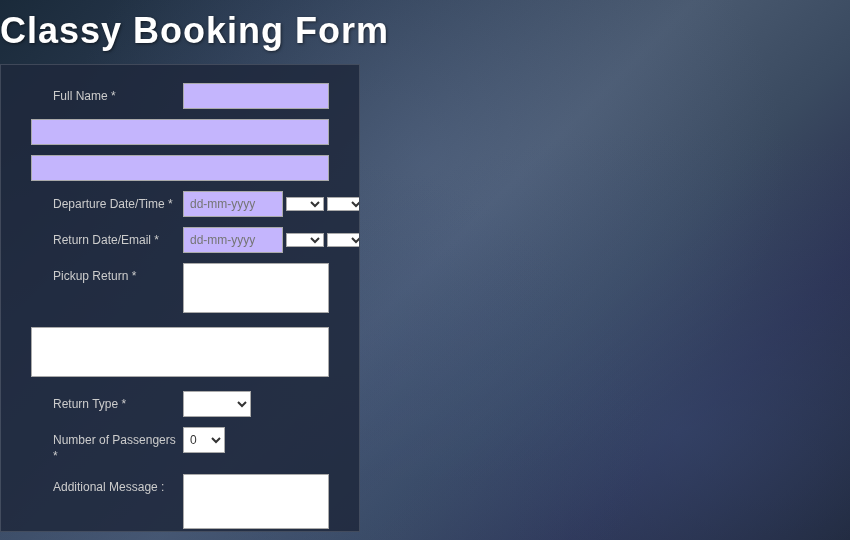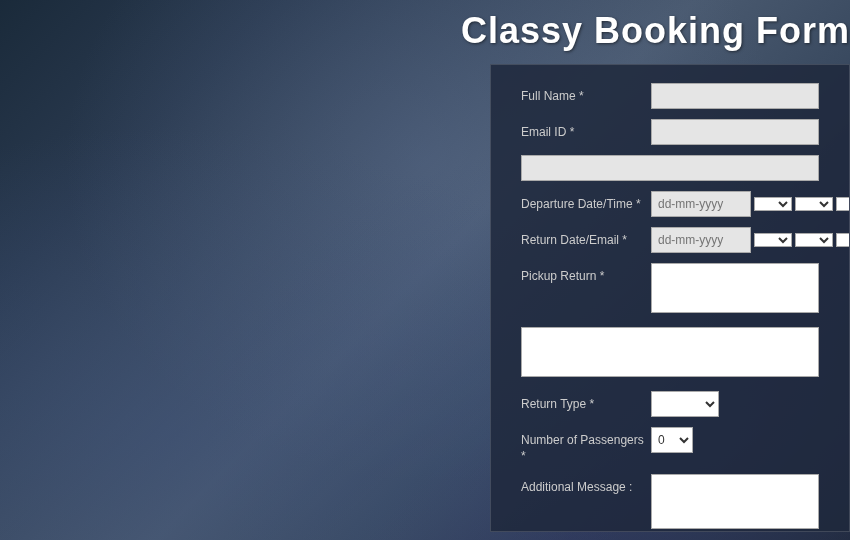"Classy Booking Form" .page { align-items: flex-end -> flex-start }
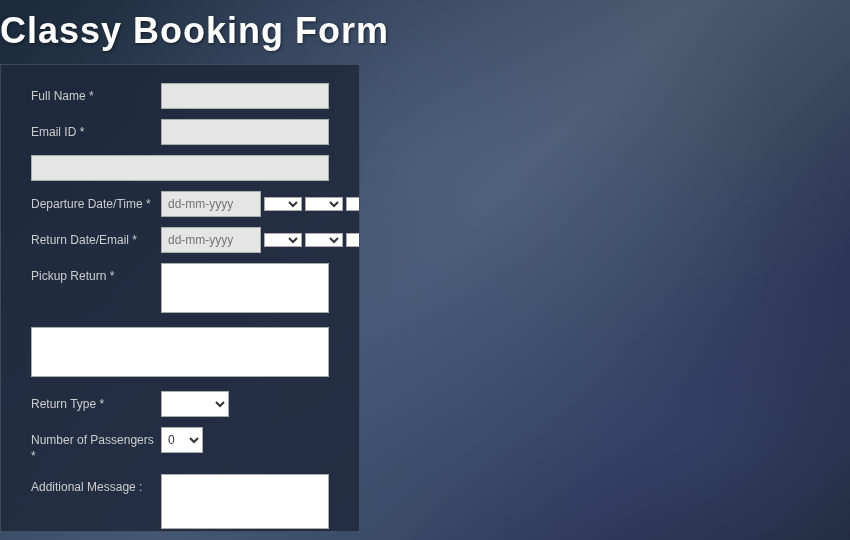"Full Name *" .form-label { margin-left: none -> 22px }
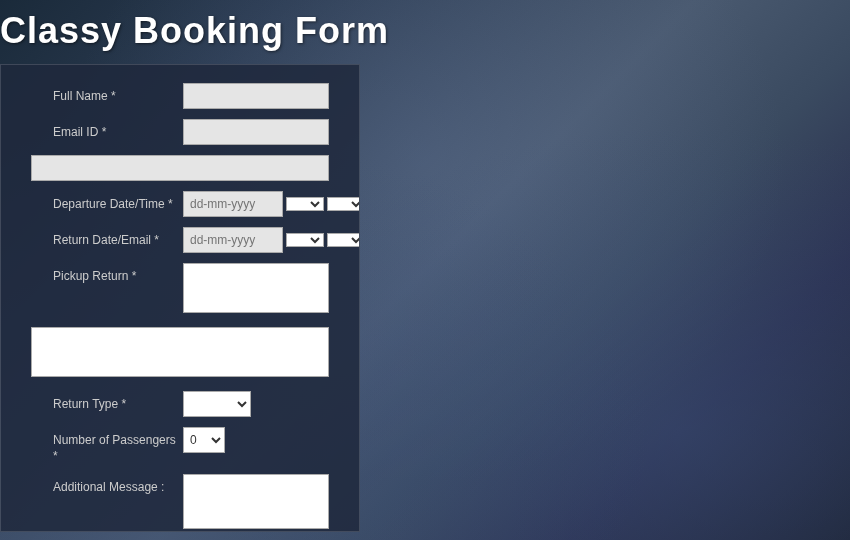"Email ID *" label.form-label { html: <label>Email ID *</label> -> none }
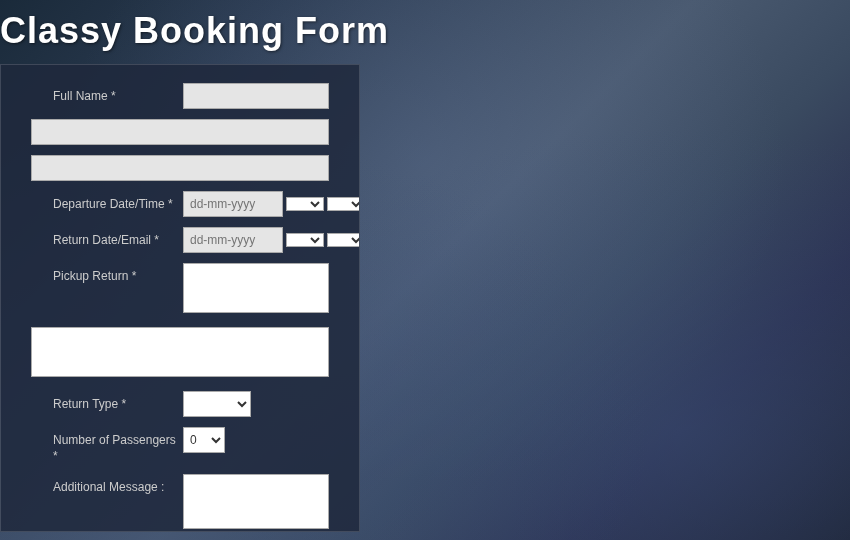"dd-mm-yyyy" input[type="text"], input[type="email"] { background: #e5e5e5 -> #c4b5fd }
